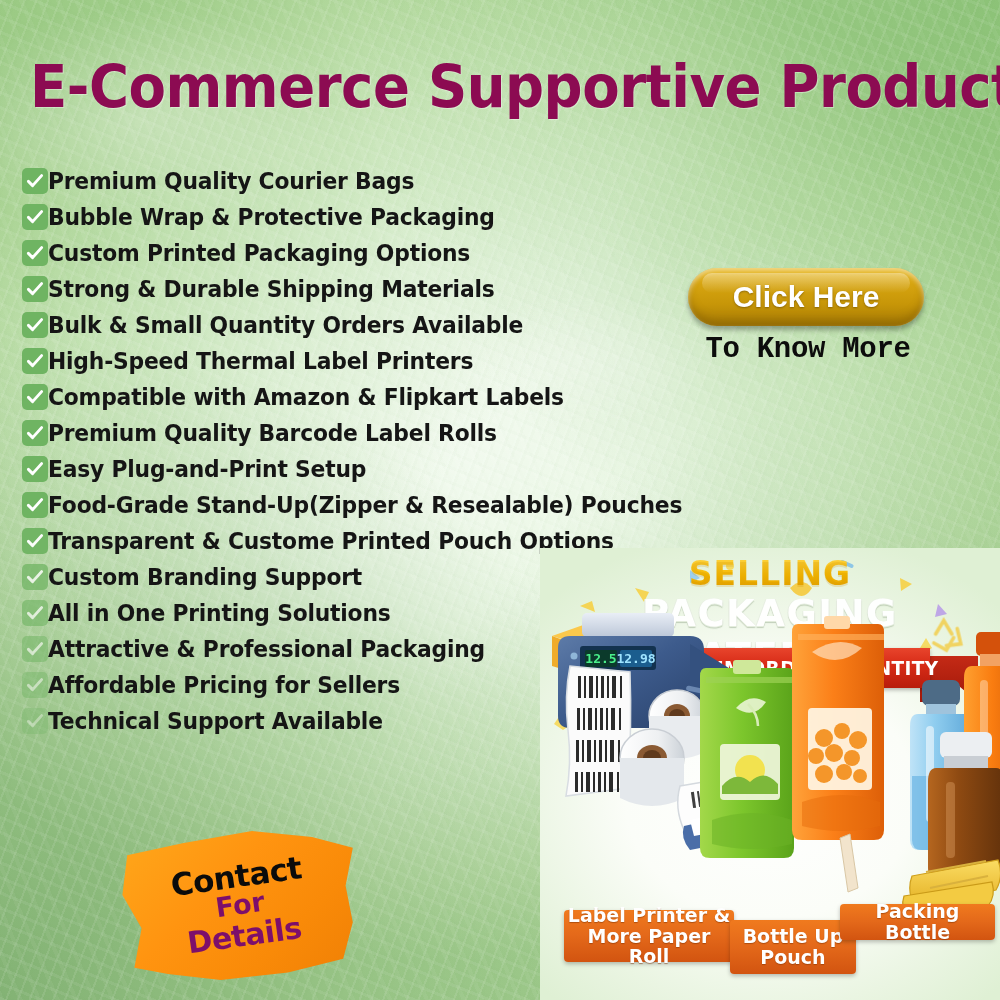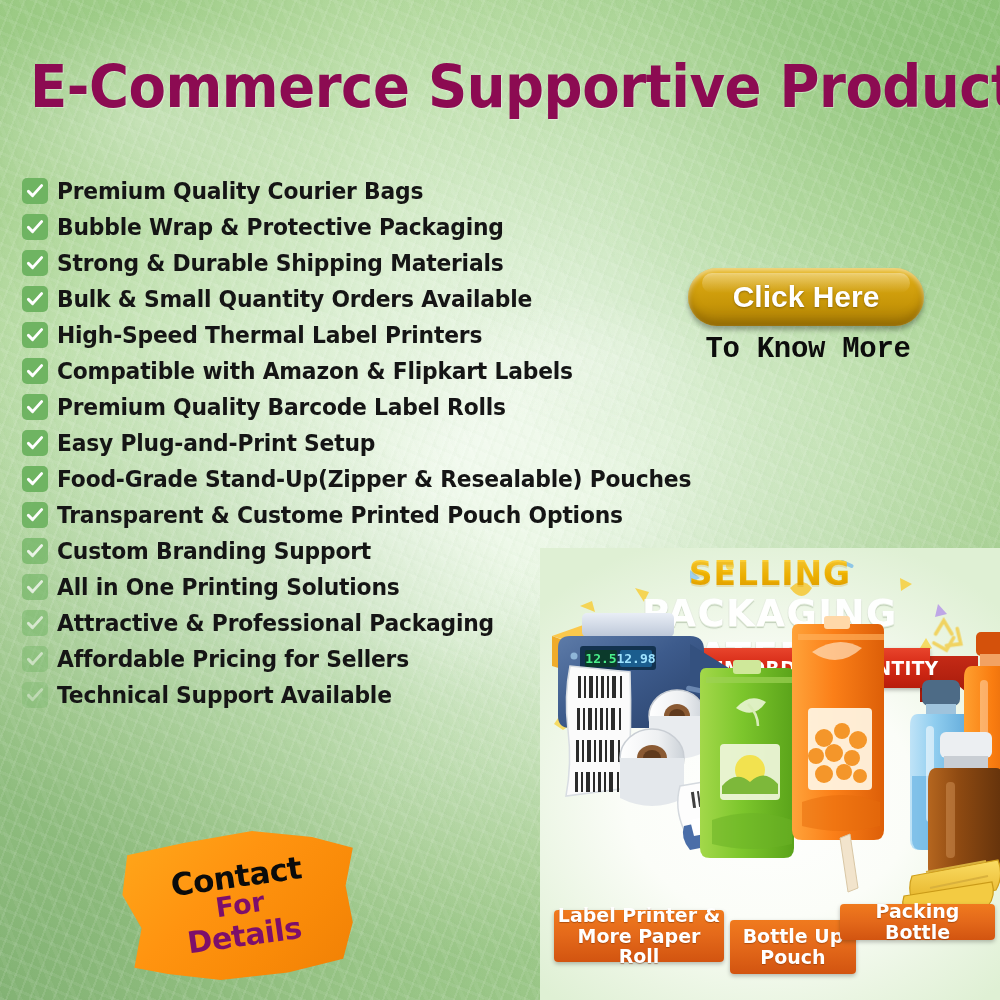"Premium Quality Courier Bags" .feature-item { align-items: flex-end -> flex-start; gap: 9px -> none }
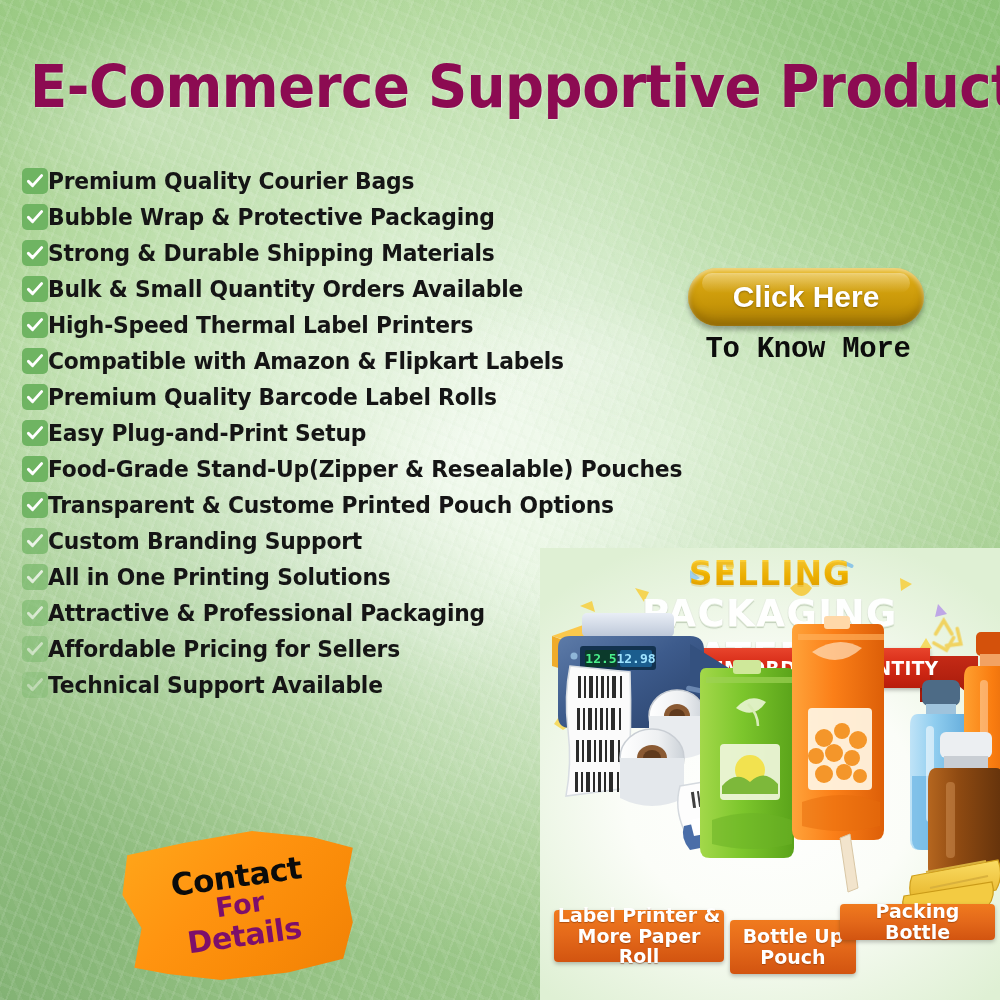"Custom Printed Packaging Options" div.feature-item { html: none -> <div> <span> <svg> <path></path> </svg> </span> <span>Custom Printed Packaging Options</span> </div> }
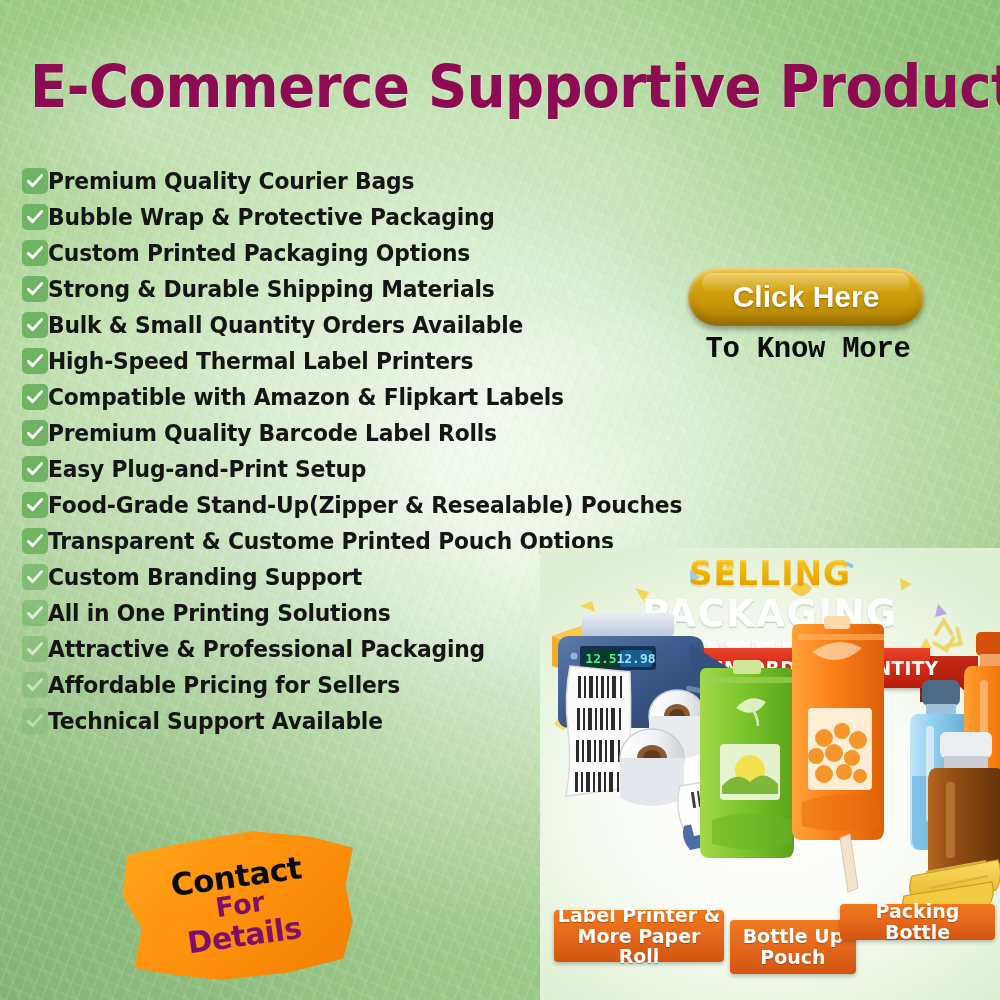"Label Printer &" .plabel-printer { left: 14px -> 24px }
